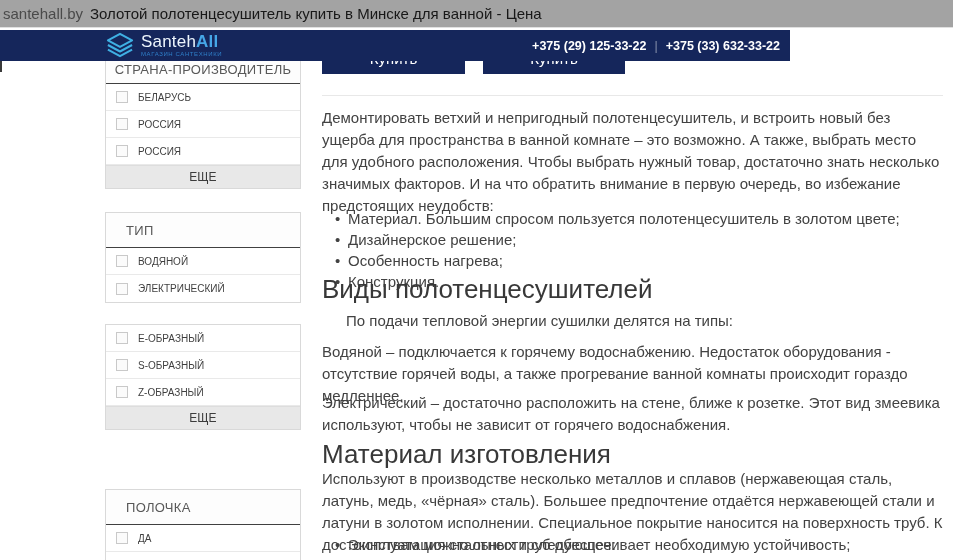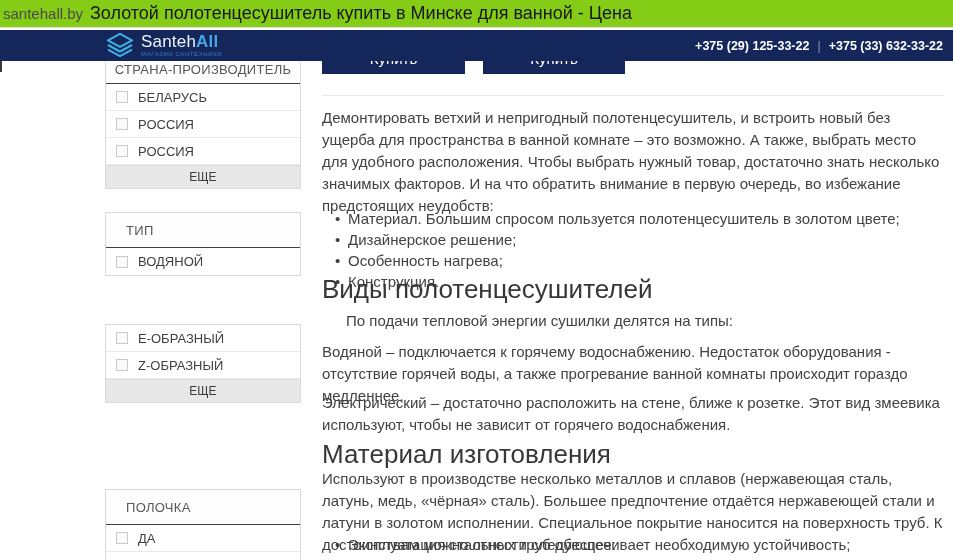"santehall.by" .titlebar { background: #84cc16 -> #a3a3a3 }
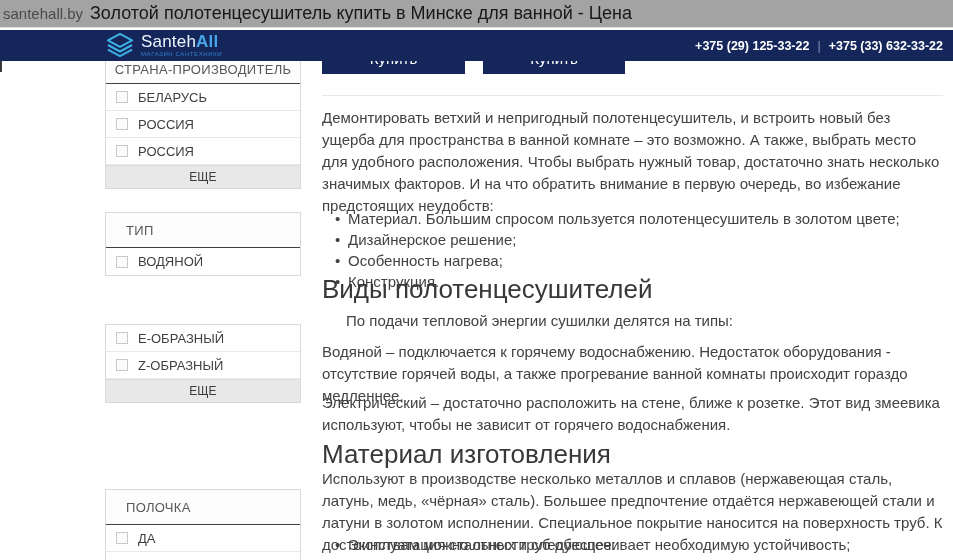"Золотой полотенцесушитель купить в" .ptitle { font-size: 18px -> 15px }
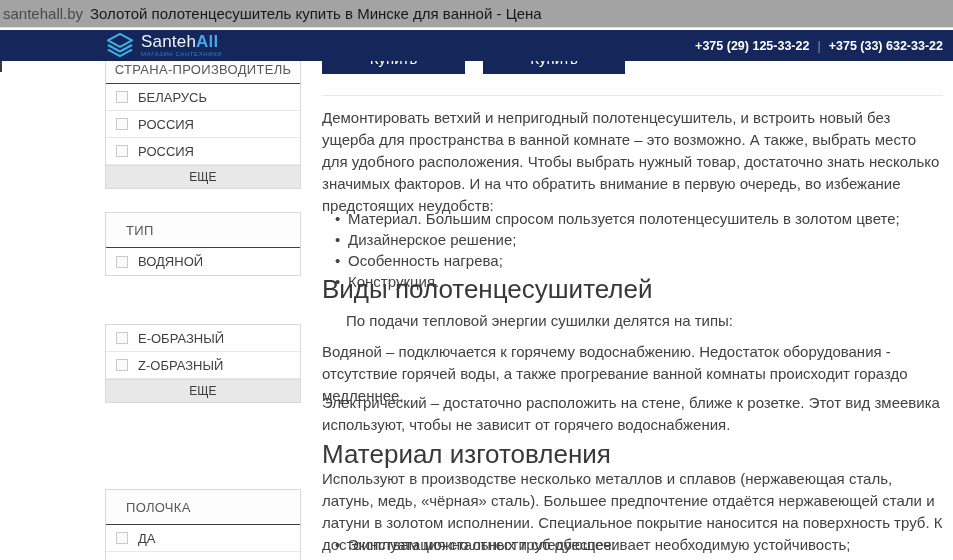"SantehAll" .header { width: 953px -> 790px }
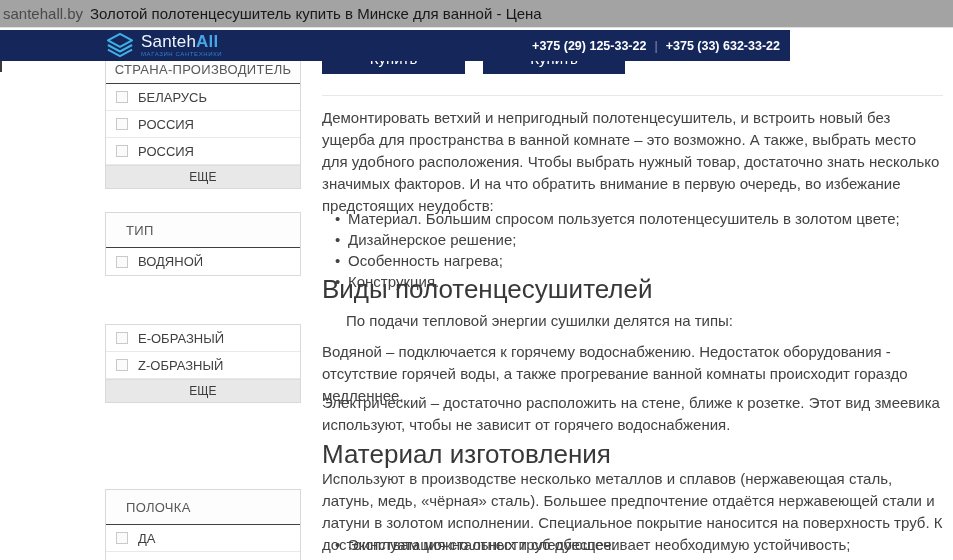"БЕЛАРУСЬ" .f-label { font-size: 13px -> 10px }
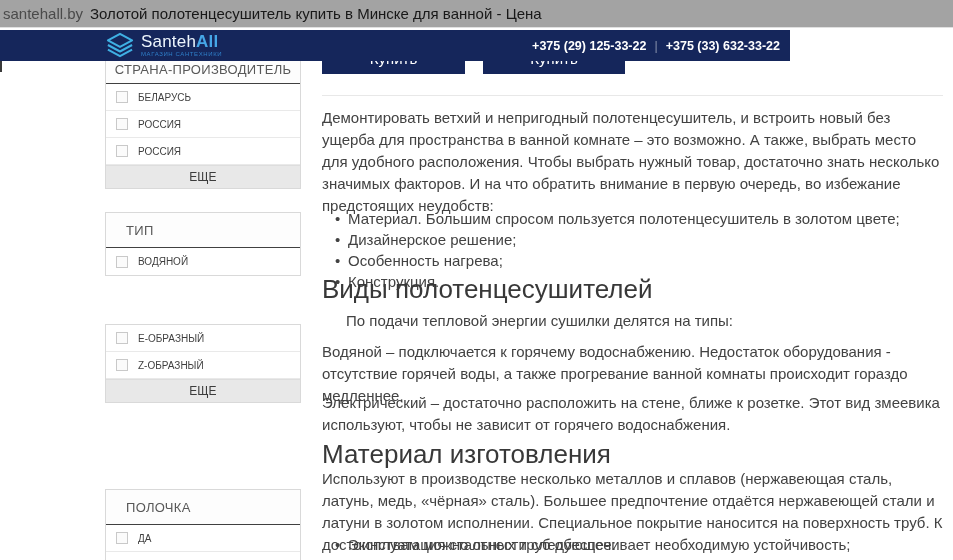"ЭЛЕКТРИЧЕСКИЙ" div.f-row { html: none -> <div> <span></span> <span>ЭЛЕКТРИЧЕСКИЙ</span> </div> }
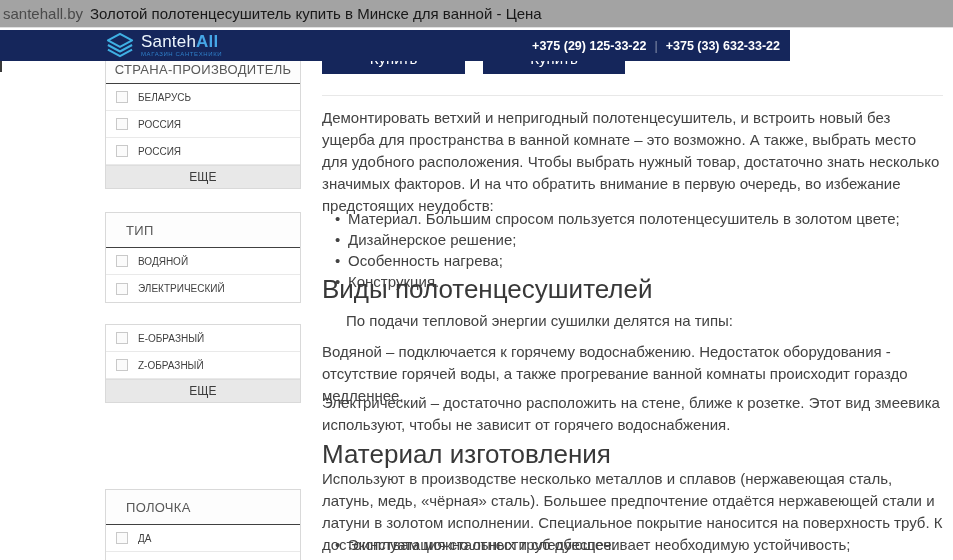"S-ОБРАЗНЫЙ" div.f-row { html: none -> <div> <span></span> <span>S-ОБРАЗНЫЙ</span> </div> }
